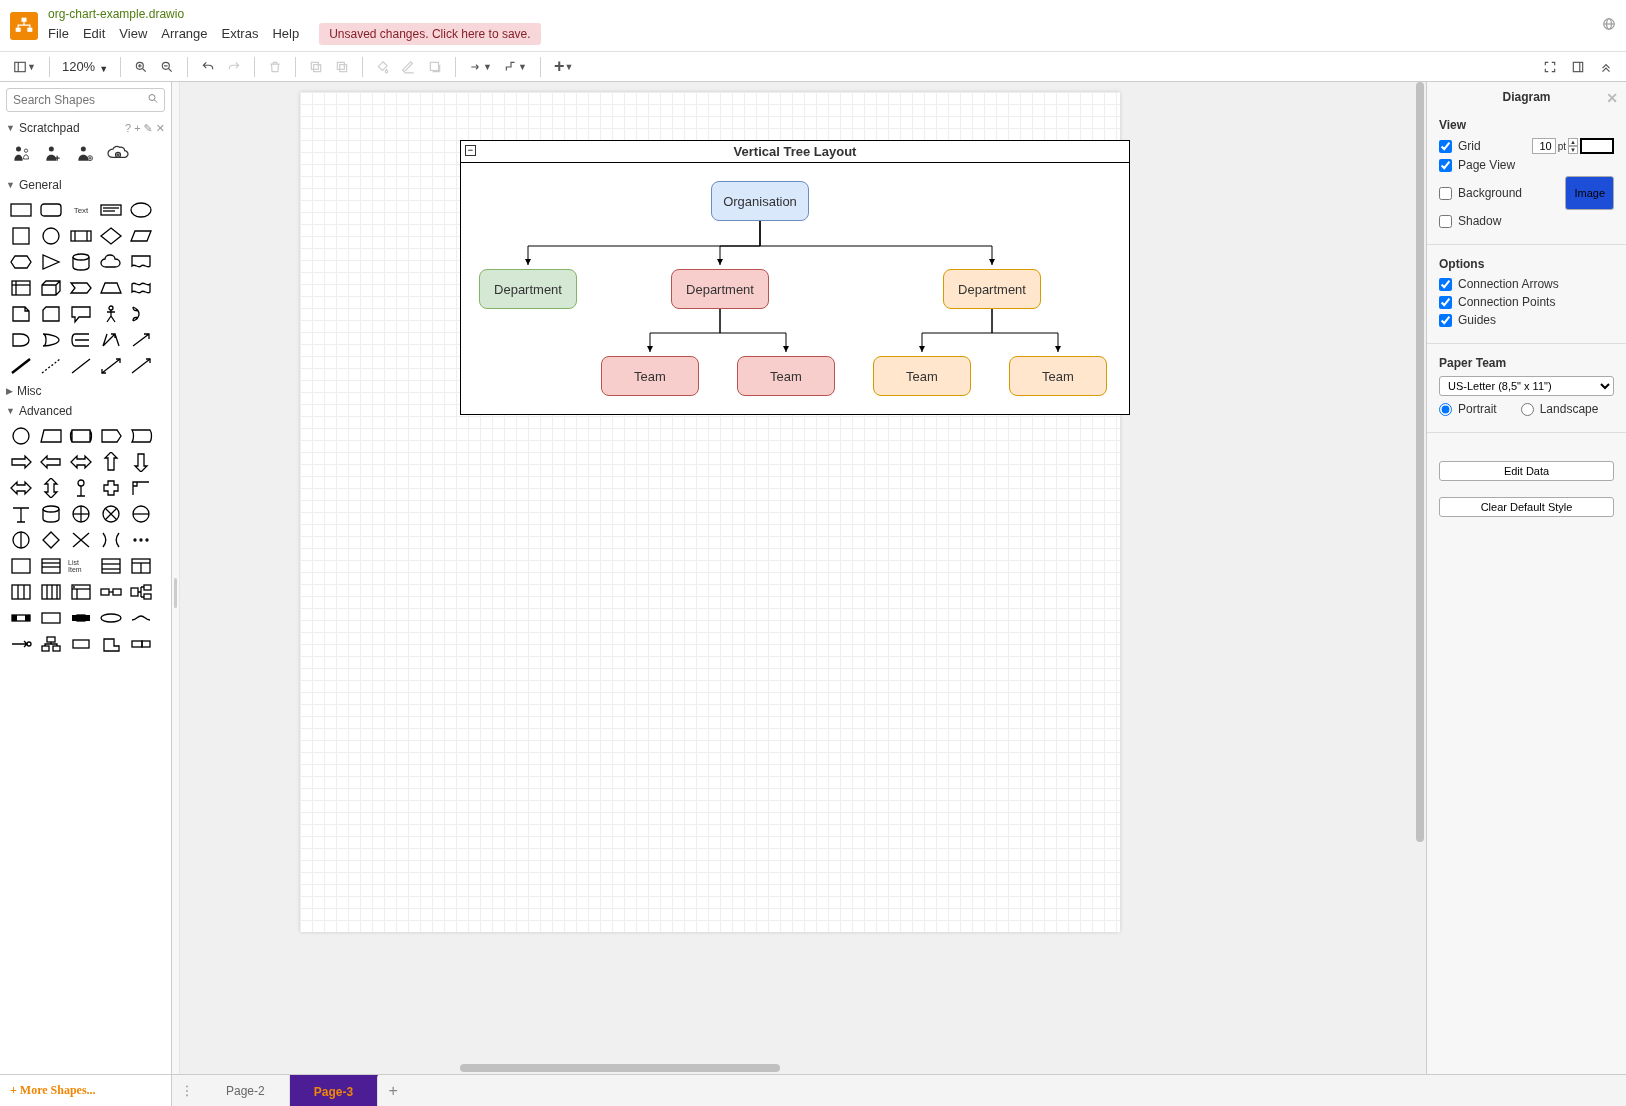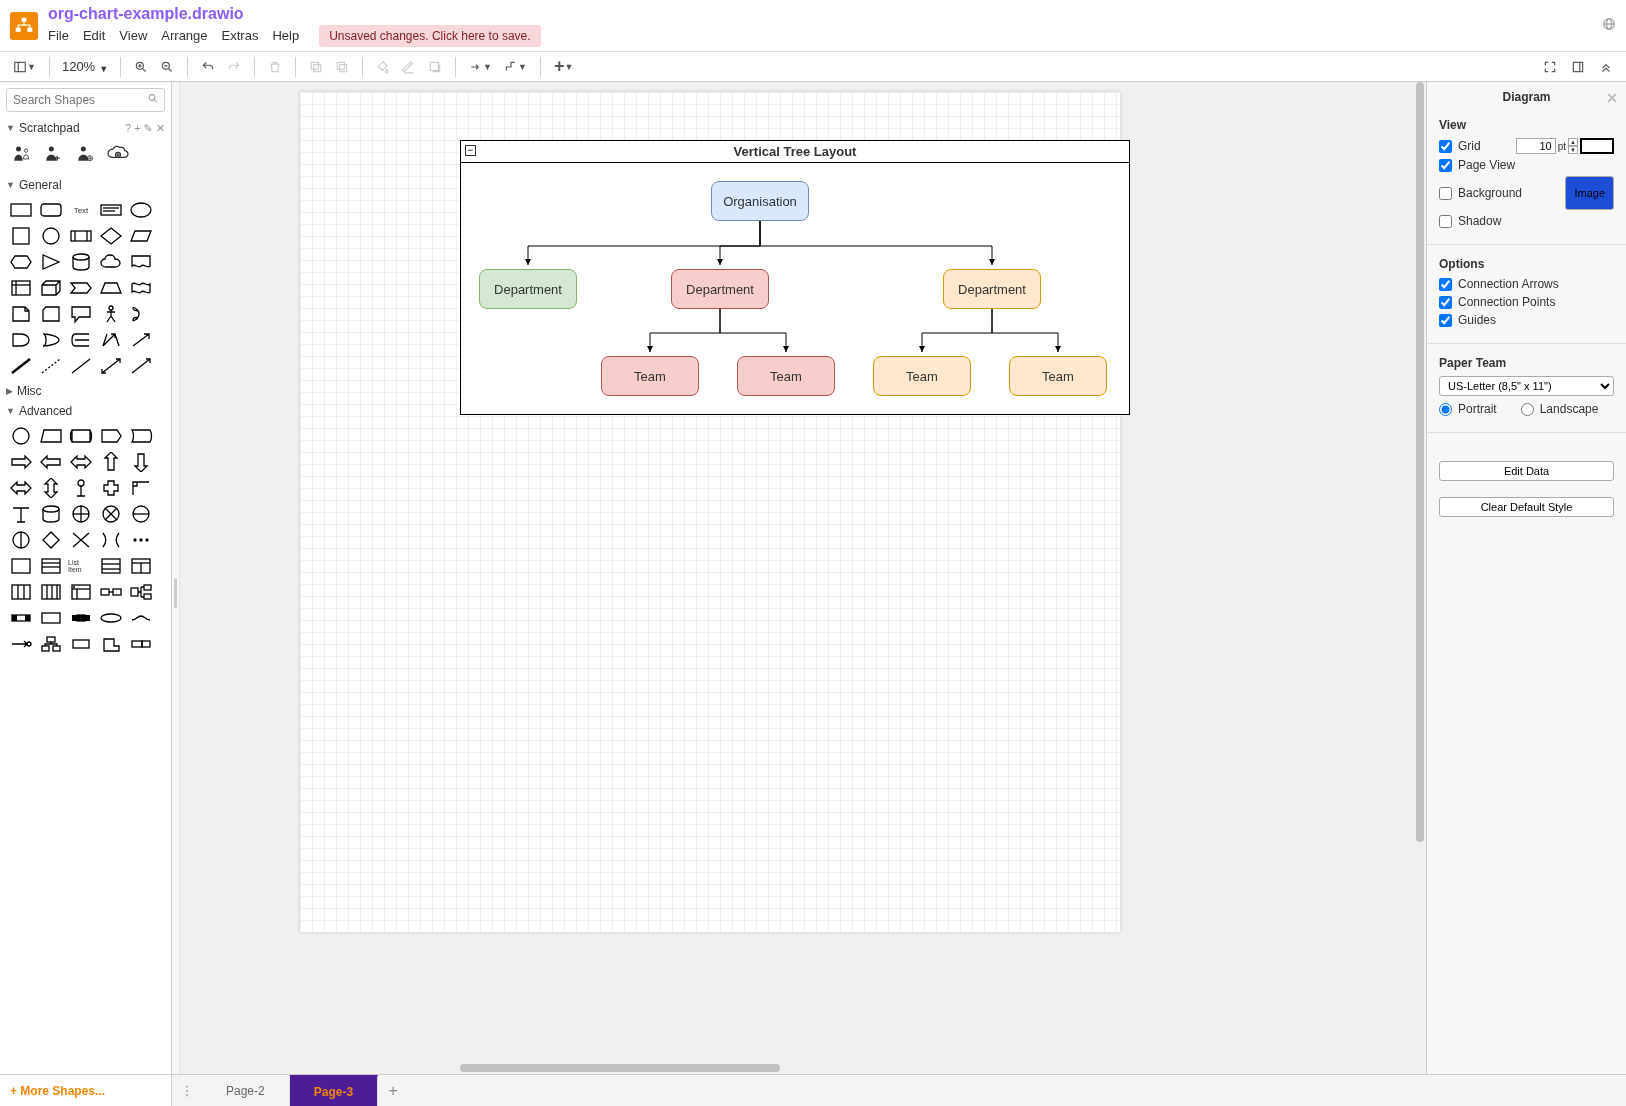"org-chart-example.drawio" .doc-title { color: #8b5cf6 -> #4d7c0f; font-size: 16px -> 12px; font-weight: 700 -> 400 }
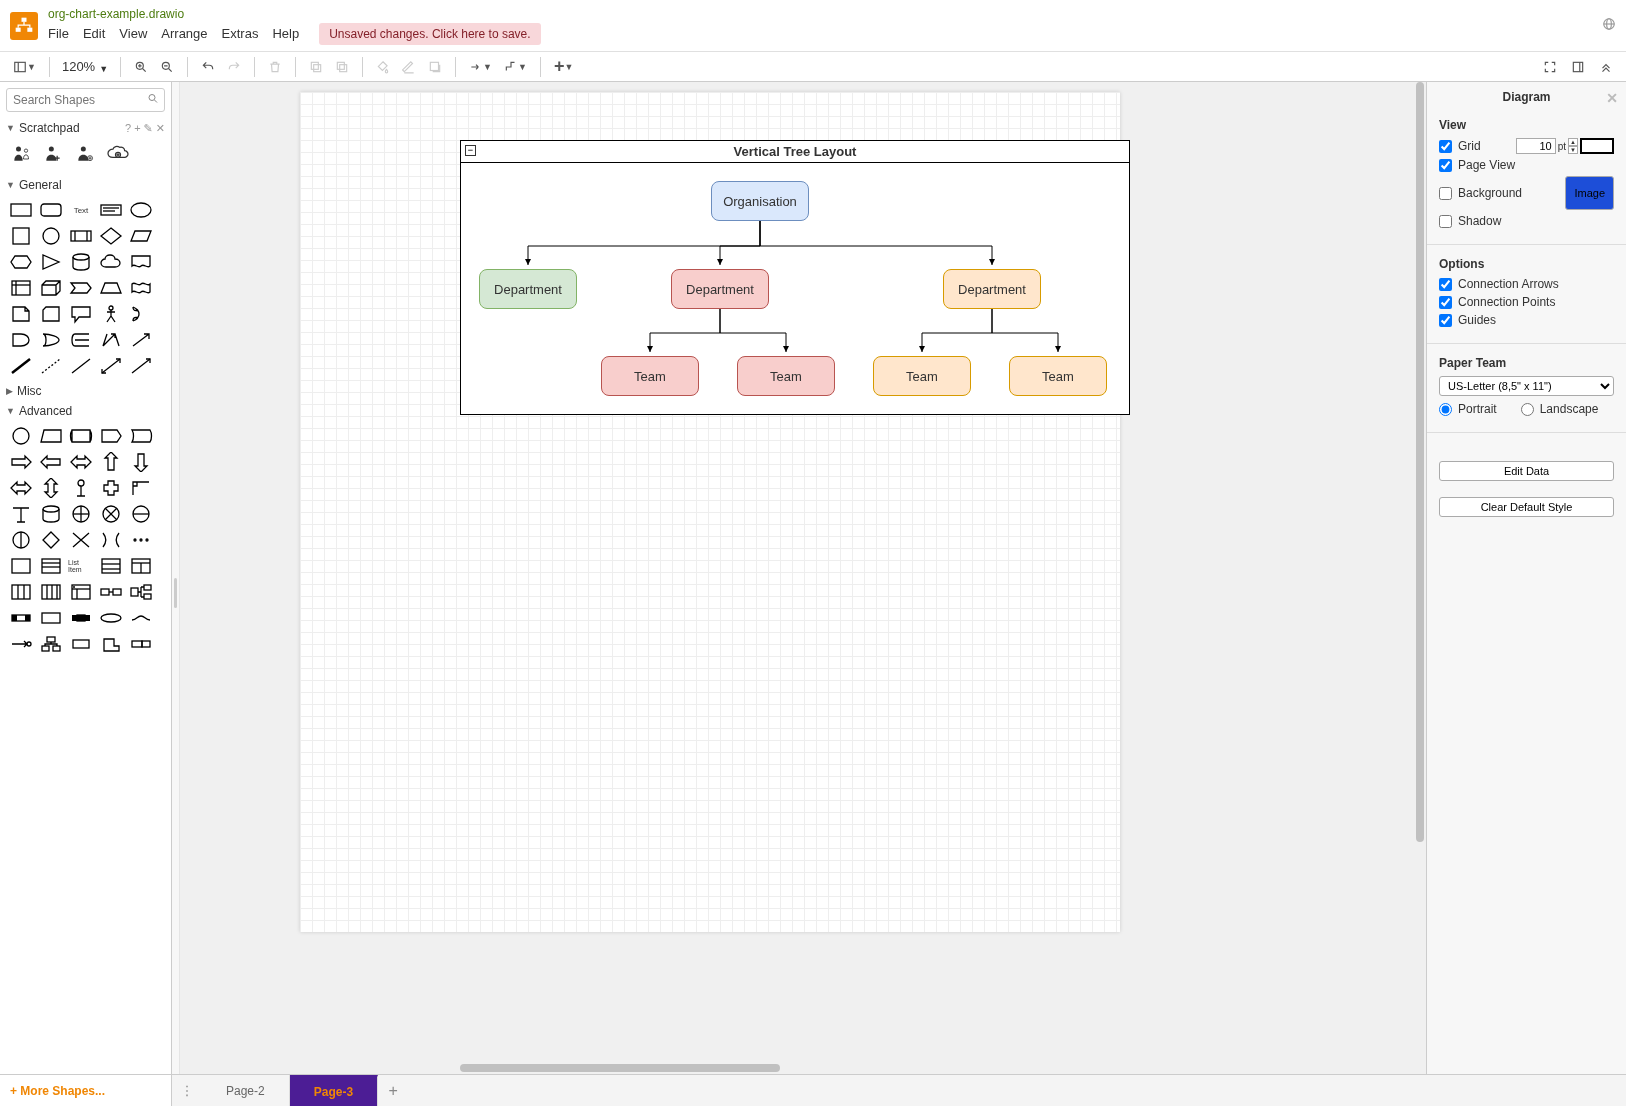"10" .grid-input { width: 40px -> 24px }
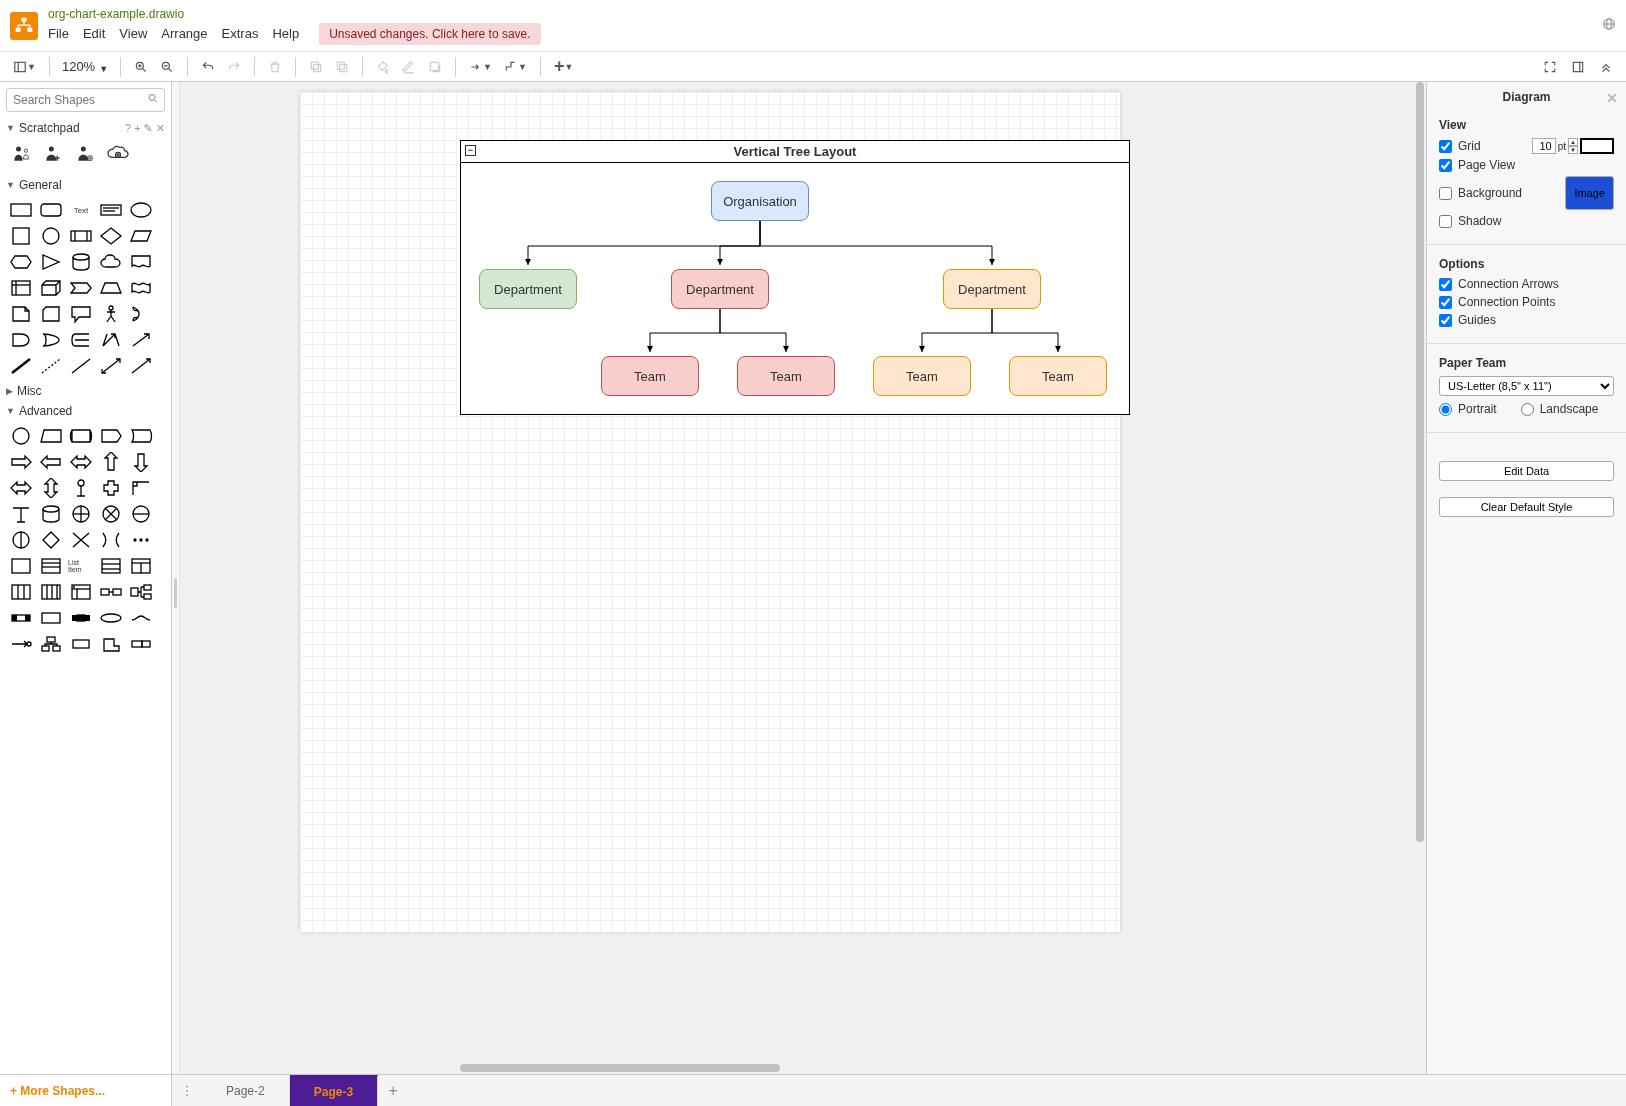"+ More Shapes..." .more-shapes { font-family: none -> Liberation Serif, serif }
